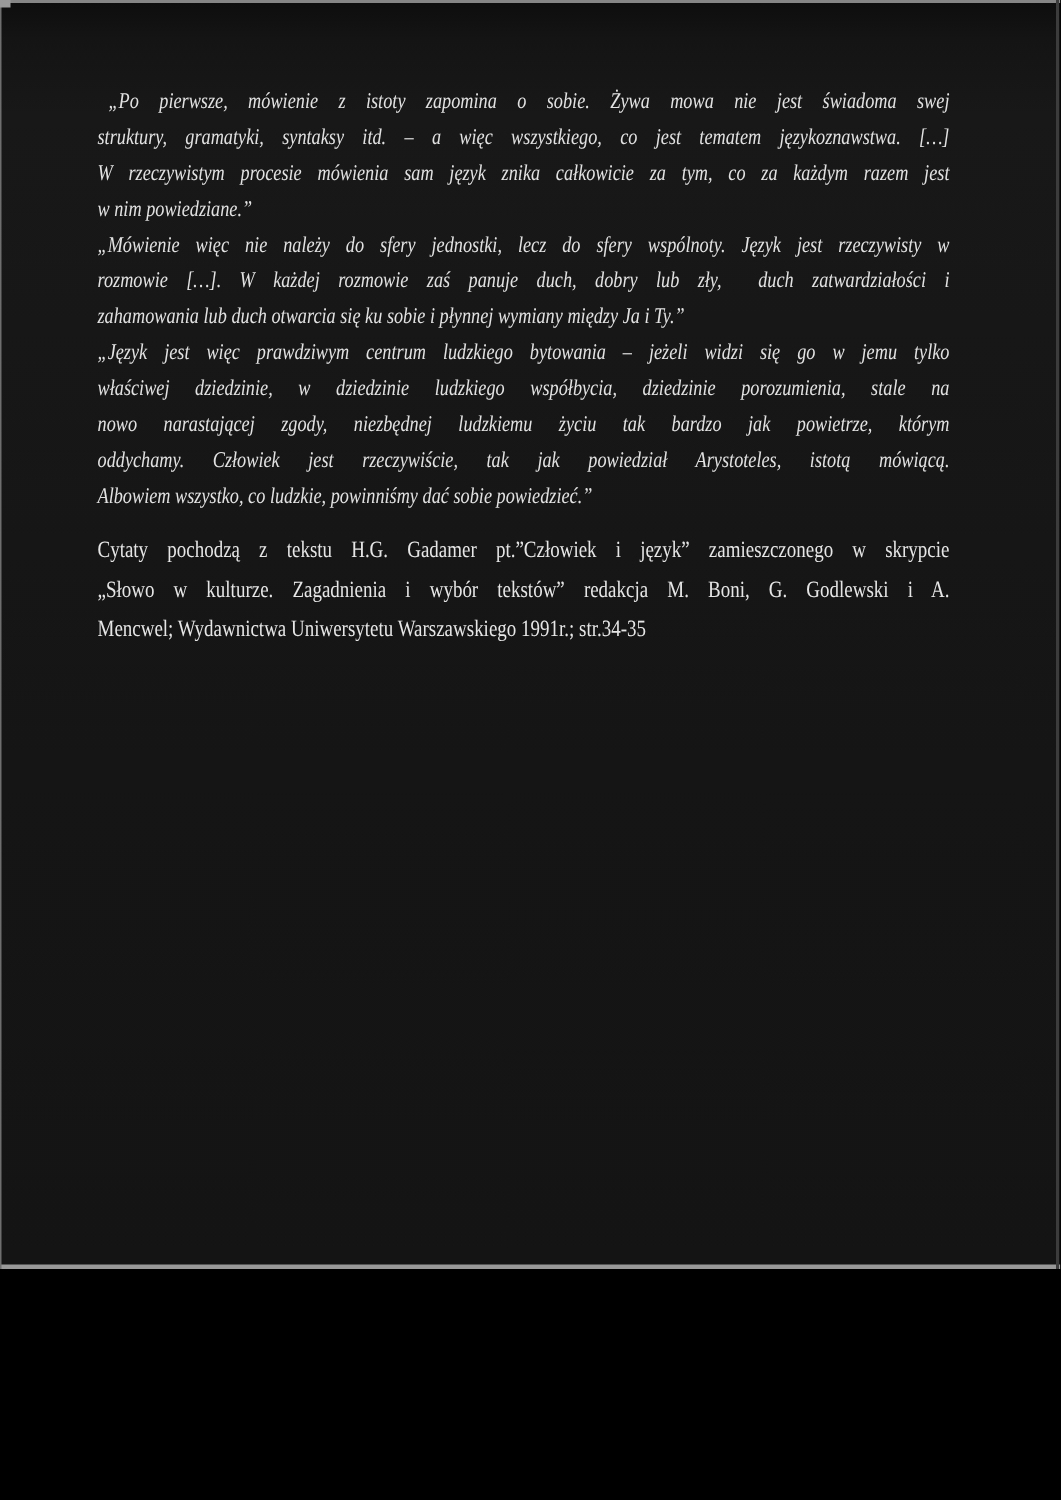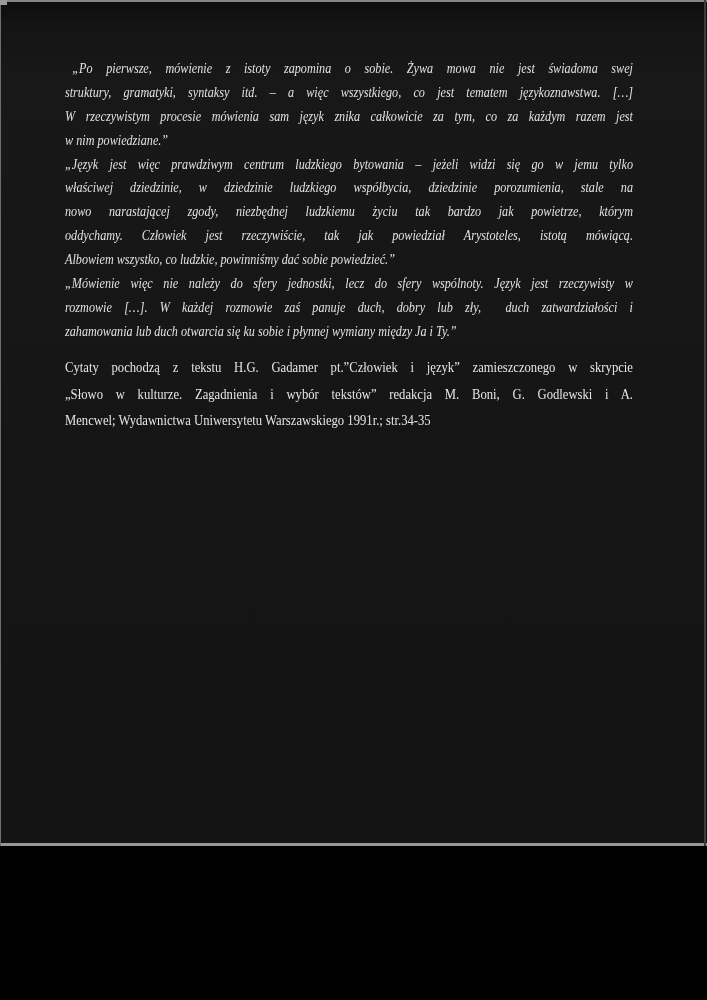"„Język jest więc prawdziwym centrum" div.para { order: before "„Mówienie więc nie należy do" -> after "„Mówienie więc nie należy do" }
